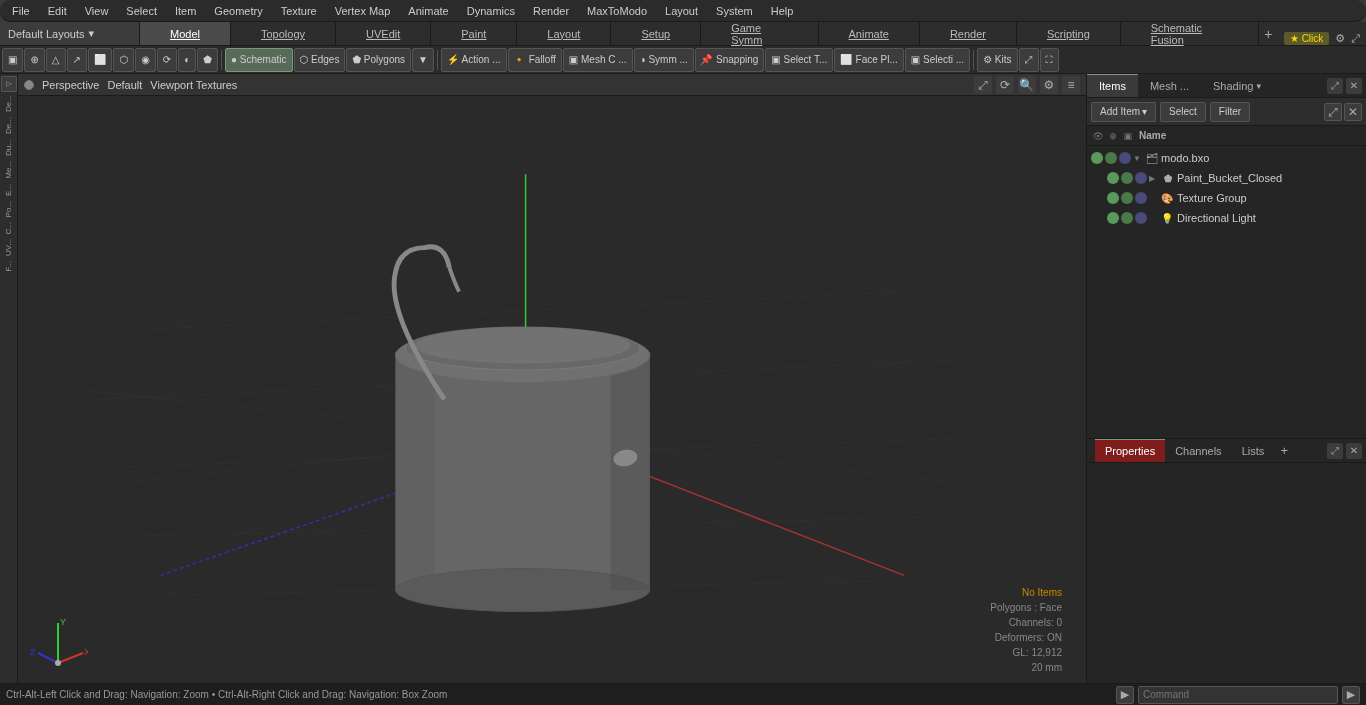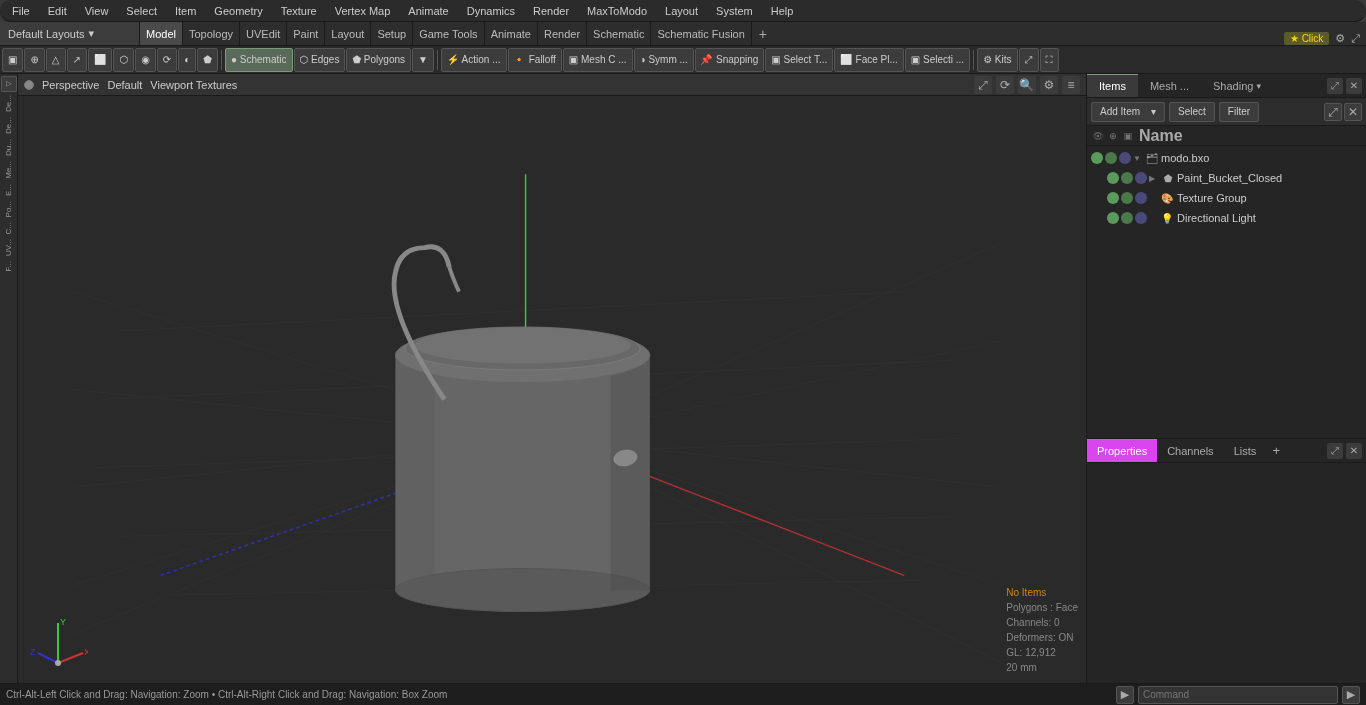"Model" .layout-tab { padding: 0 6px -> 0 30px; text-decoration: none -> underline }
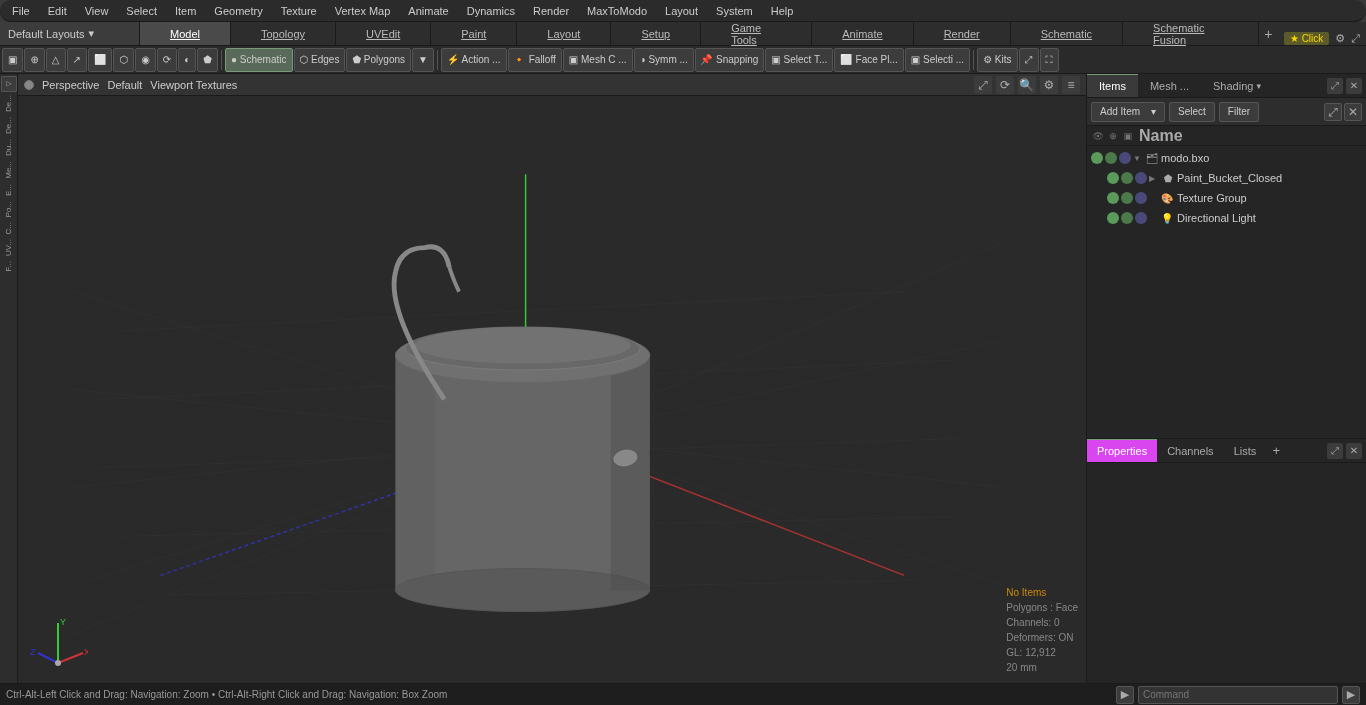"Game Tools" div.layout-tab { text: Tools -> Symm }
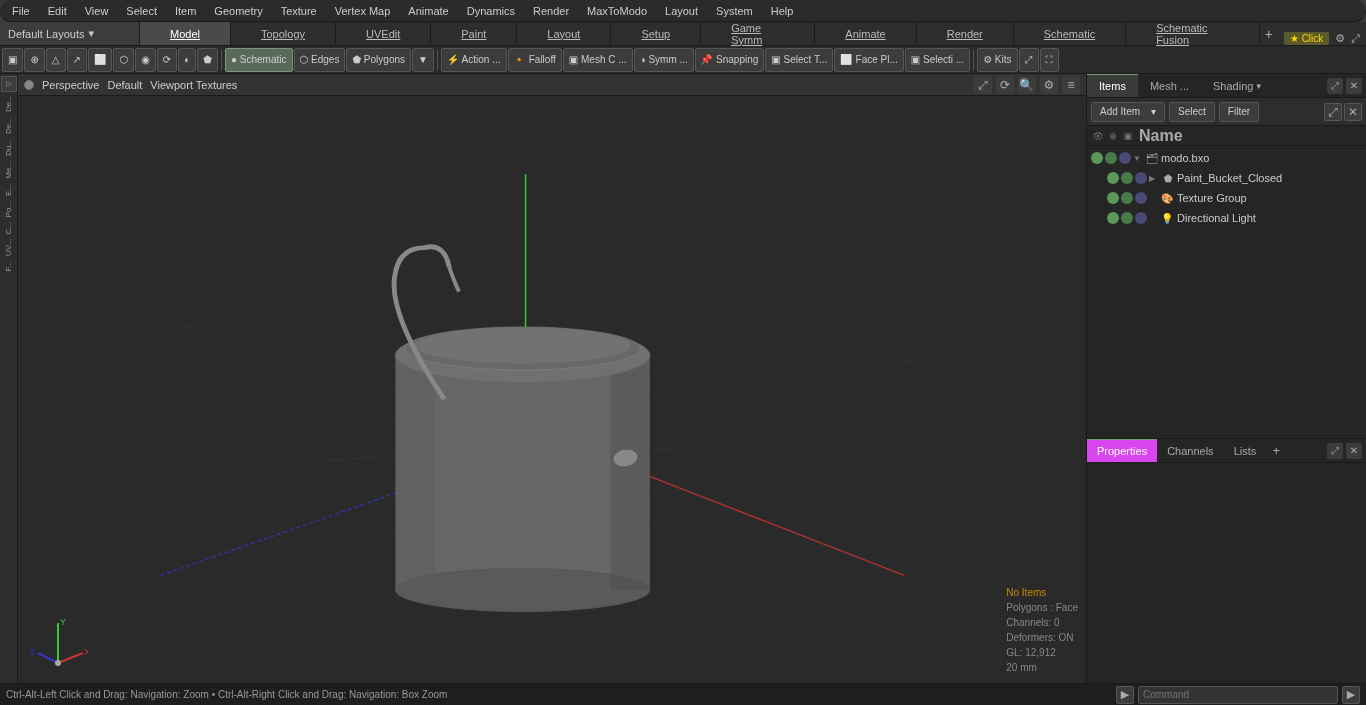"Schematic" div.layout-tab { text: Schematic -> Scripting }
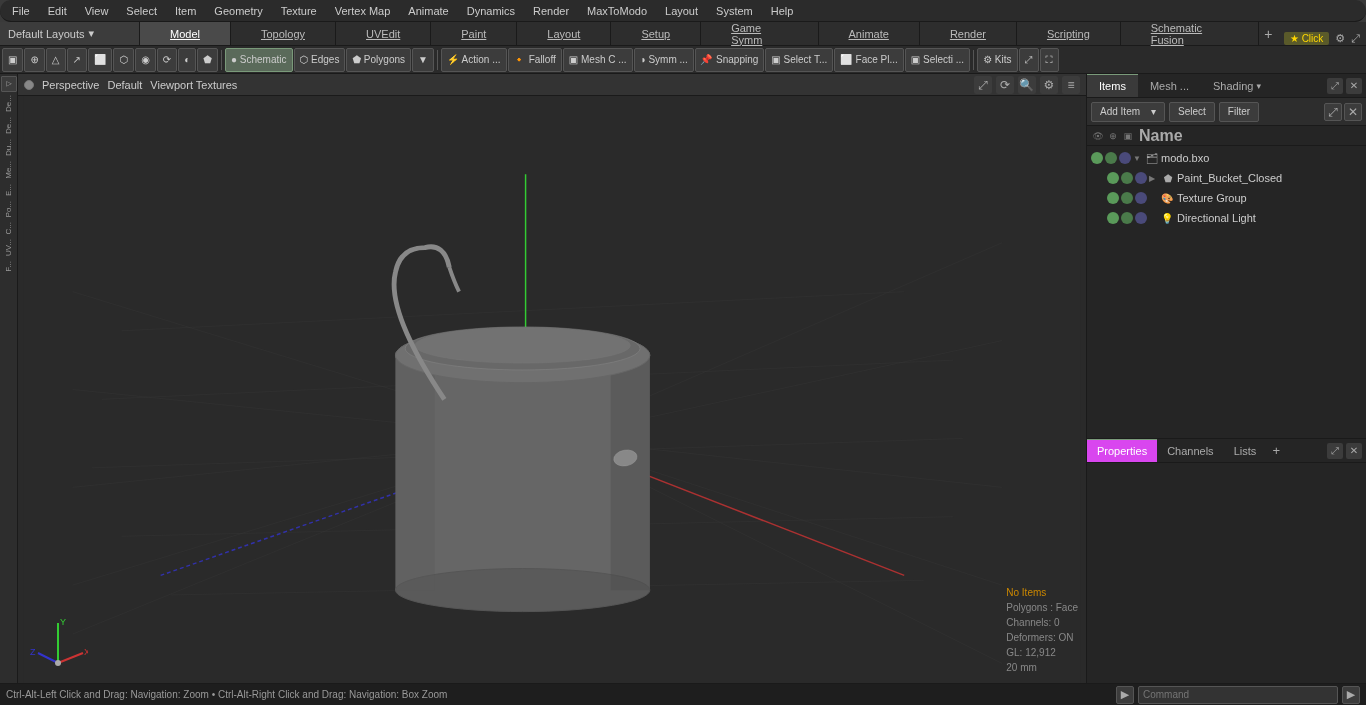"Add Item" .items-toolbar-btn { gap: 11px -> 2px }
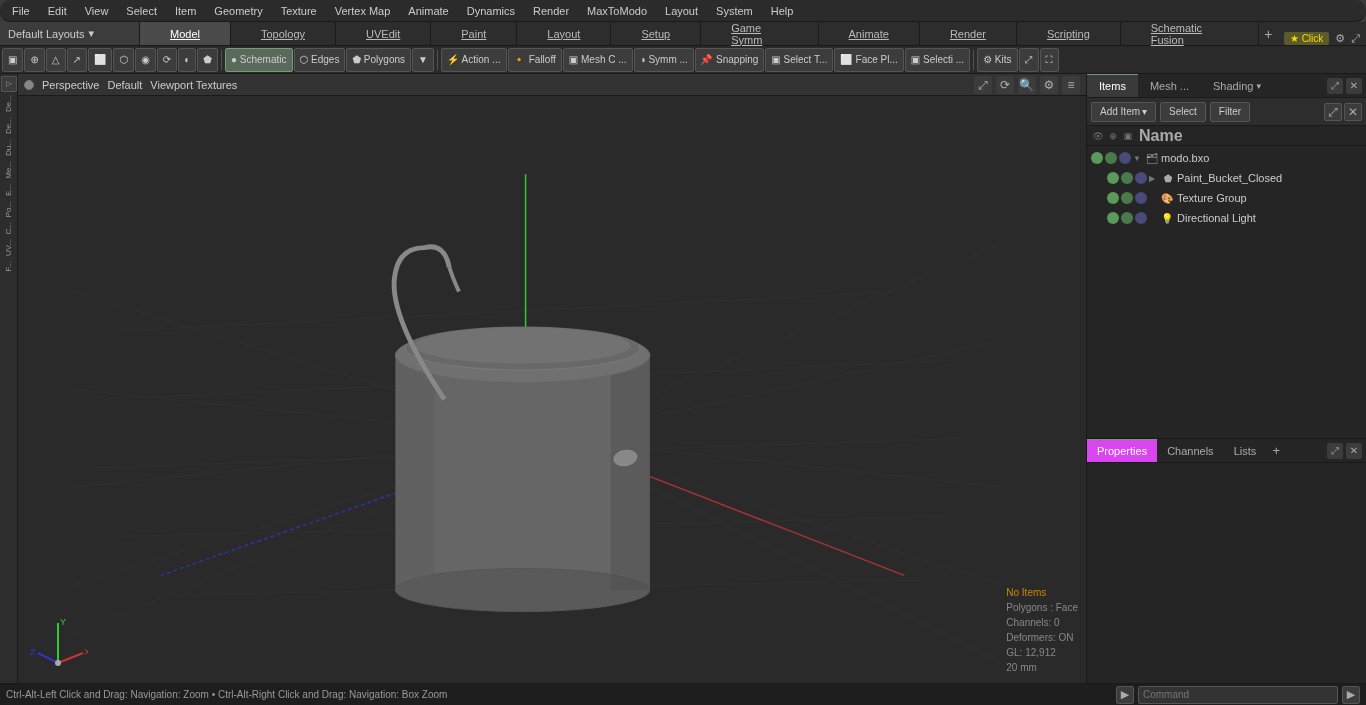"Name" .col-name-label { font-size: 16px -> 10px }
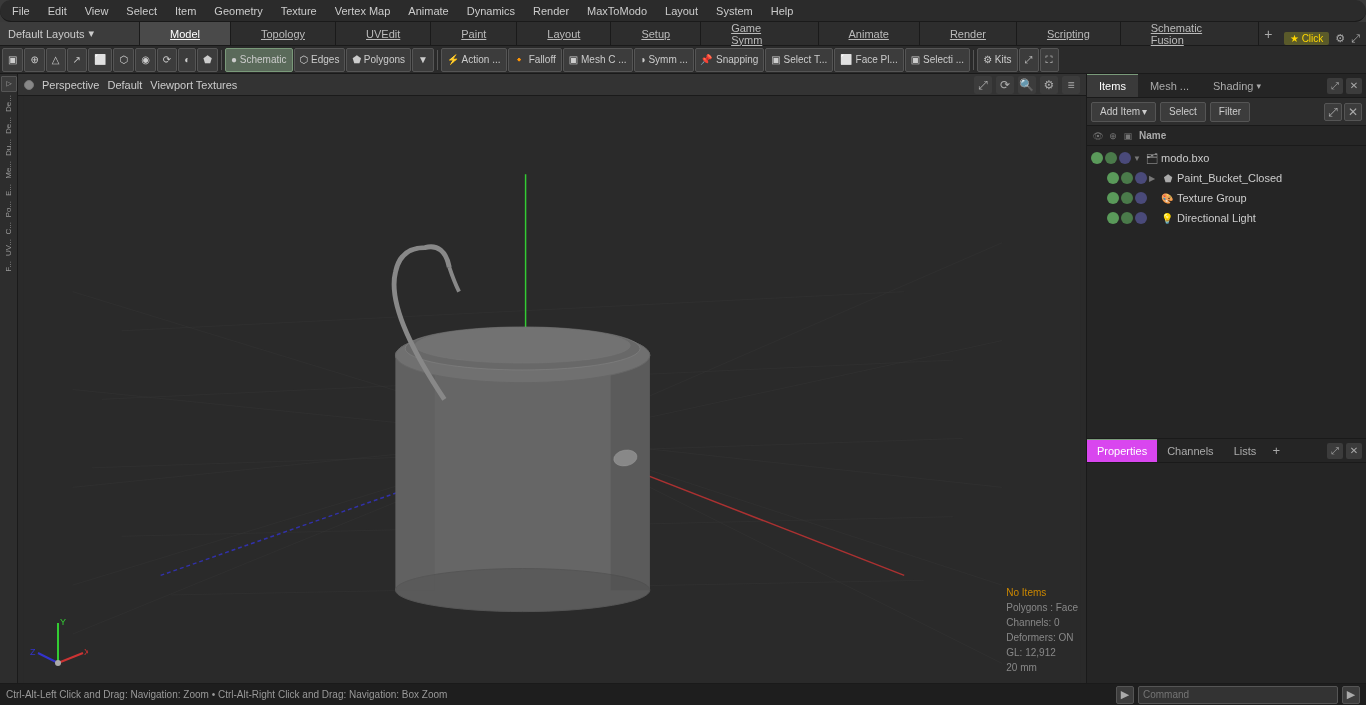"Properties" .prop-tab.active { background: #d946ef -> #7f1d1d; margin-left: none -> 8px }
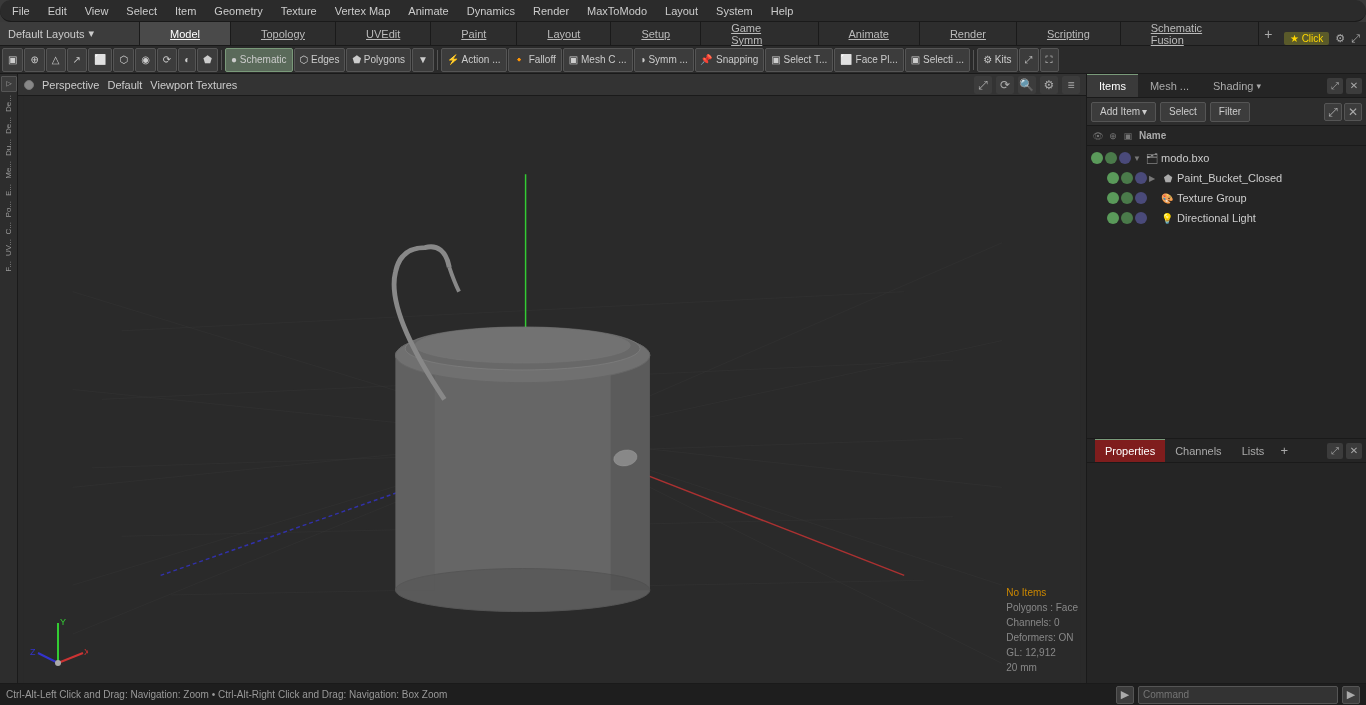"No Items" #viewport-status { right: 8px -> 24px; text-align: left -> right }
